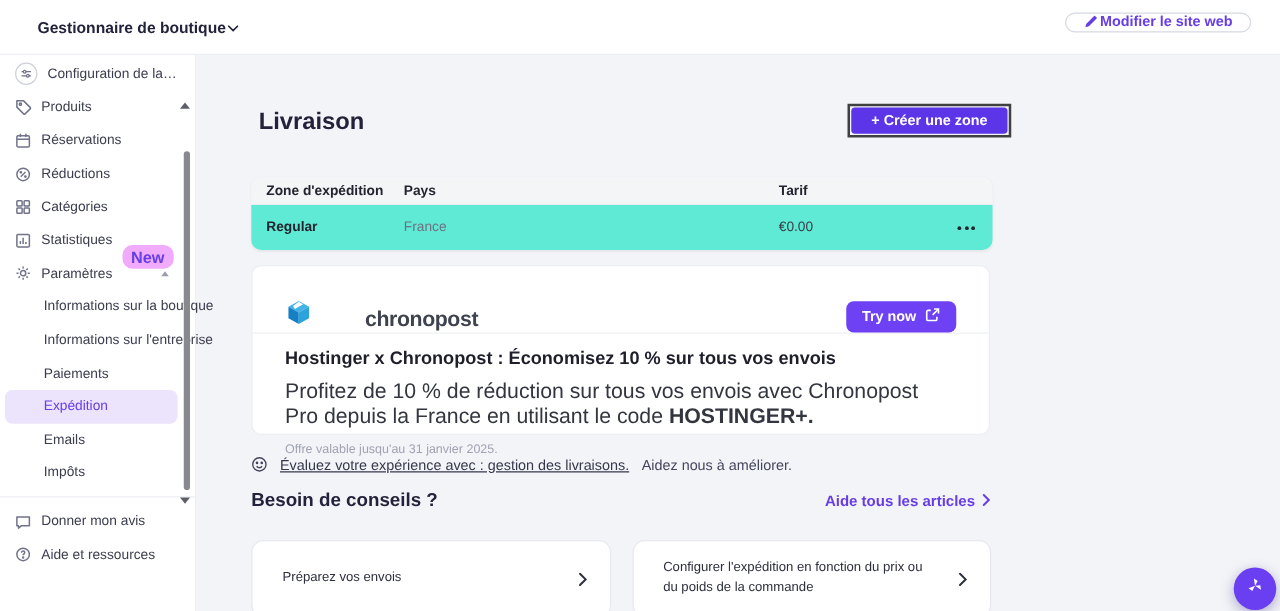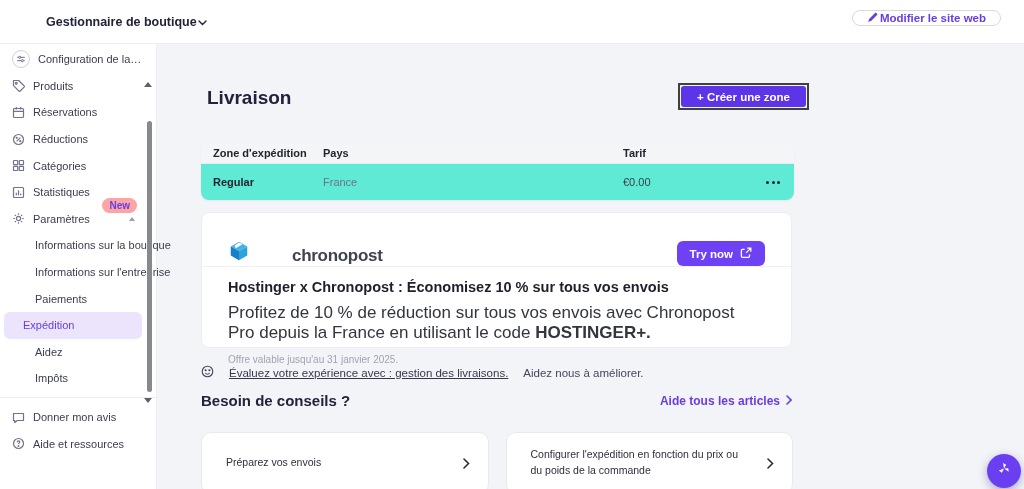"Gestionnaire de boutique" .store-selector { margin-left: 16px -> none }
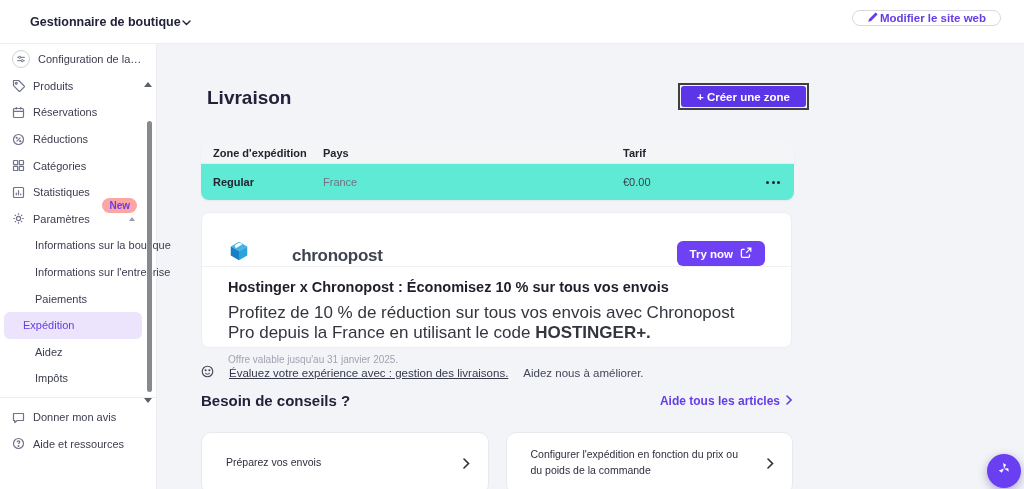"New" .badge-new { background: #fca5a5 -> #f0abfc; font-size: 10px -> 13px }
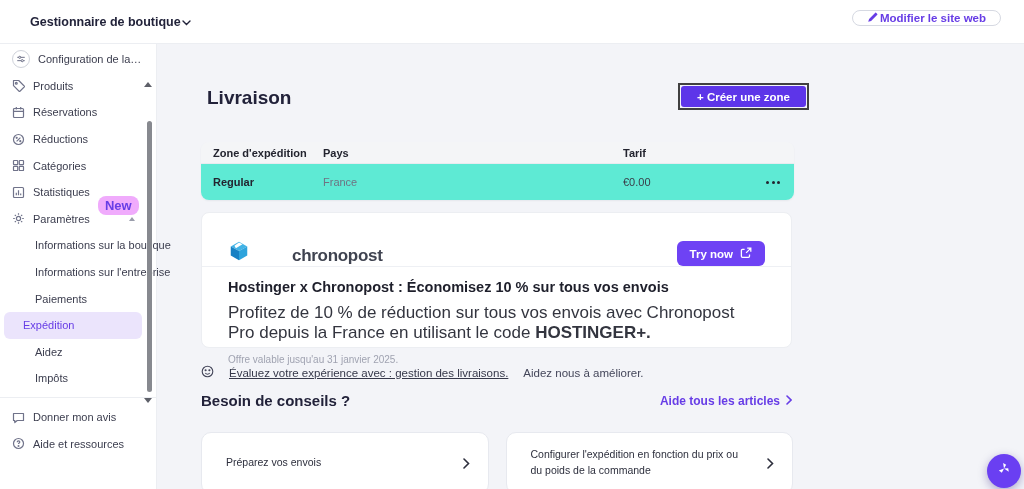"Expédition" .sub.active { padding-left: 19px -> 31px }
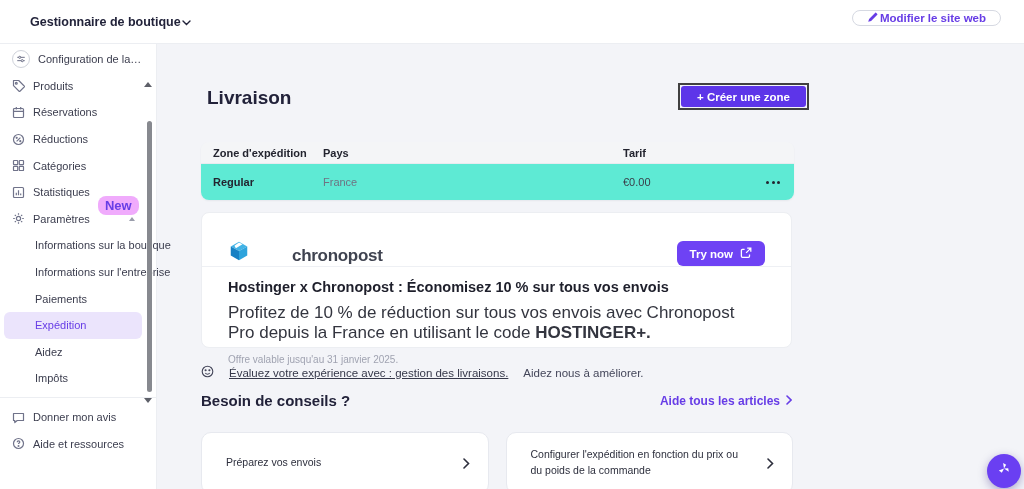"Aidez" span { text: Aidez -> Emails }
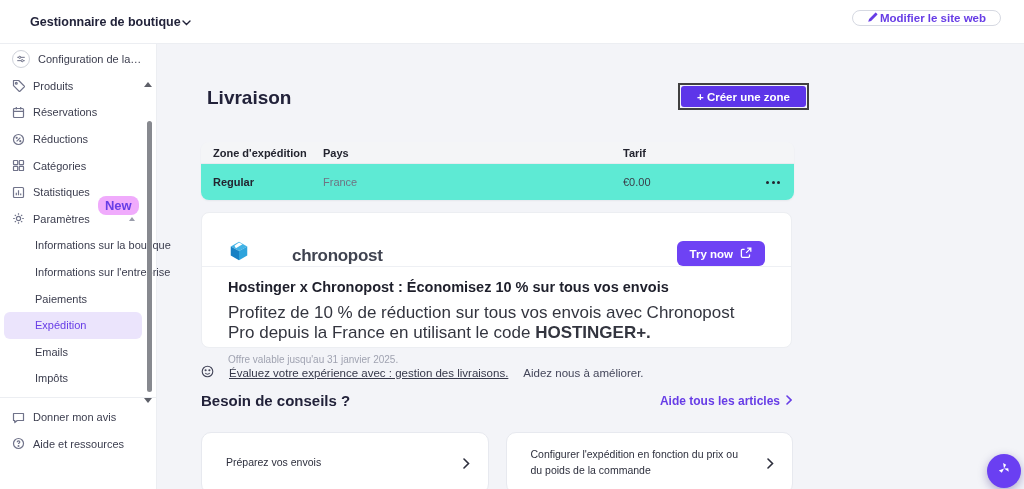"Évaluez votre expérience avec :" .feedback { gap: 15px -> 10px }
